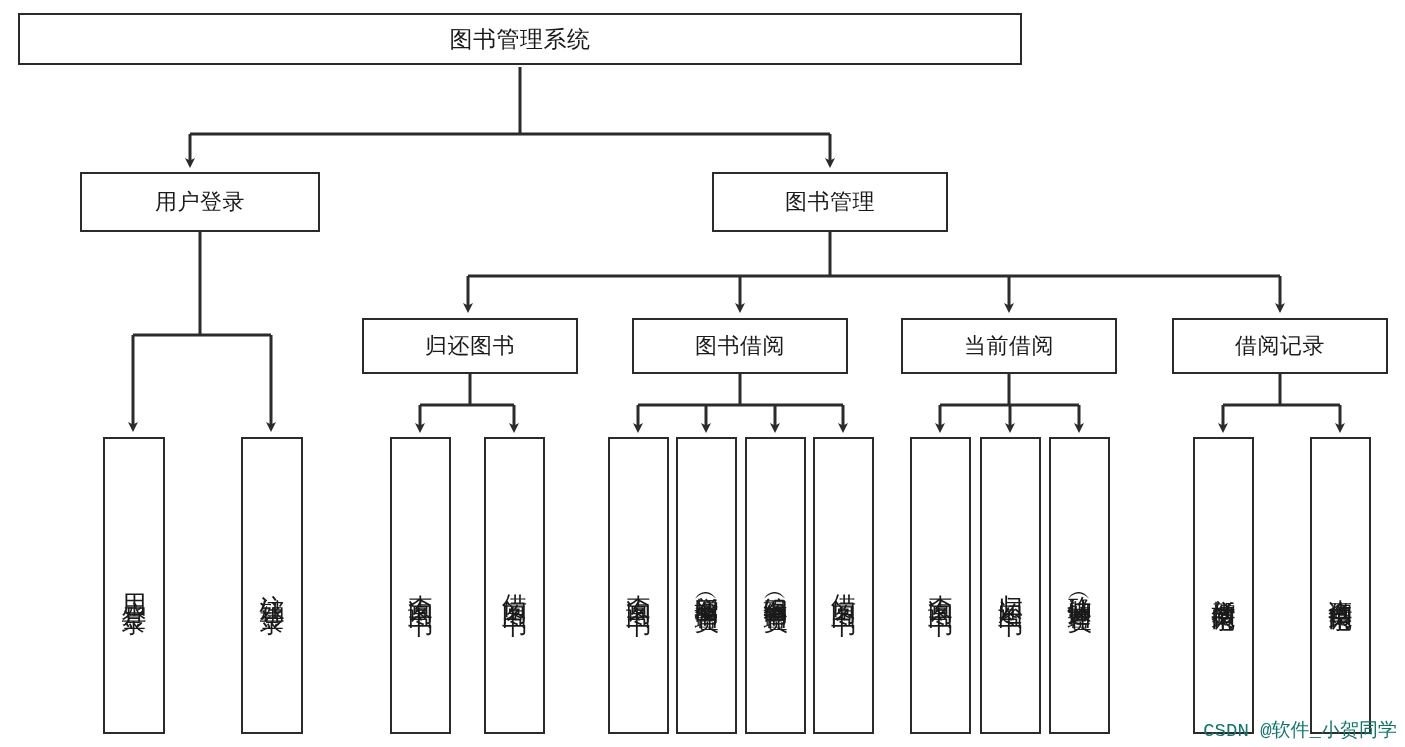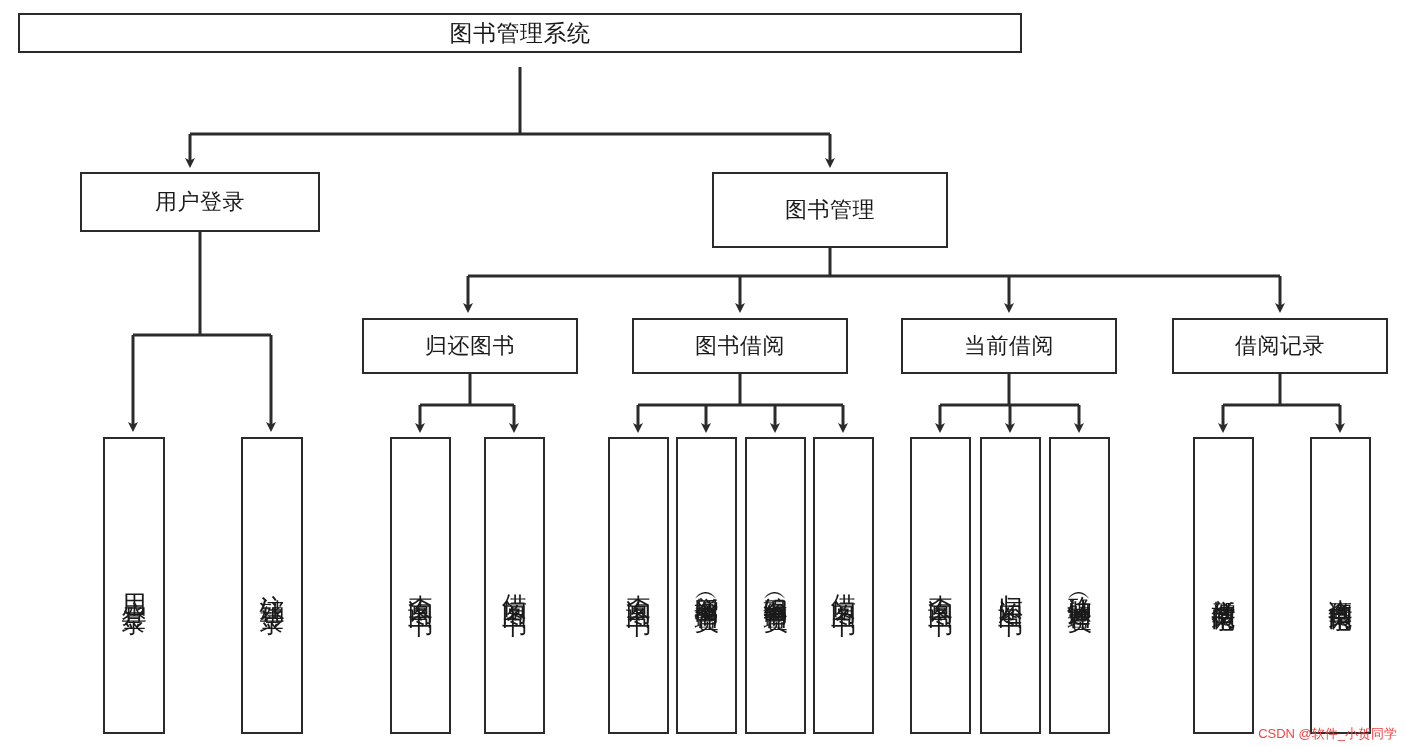"图书管理系统" div.node { height: 40px -> 52px }
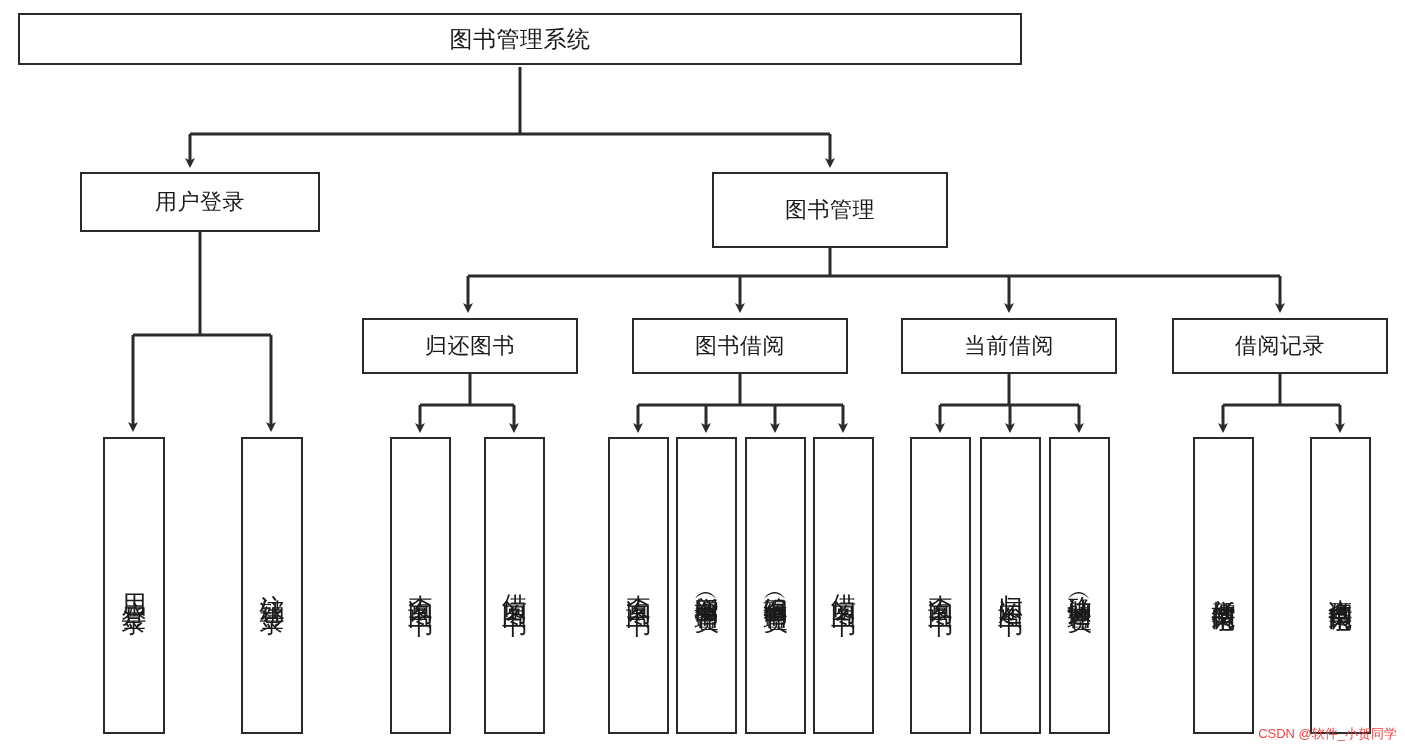"图书管理" div.node { height: 76px -> 60px }
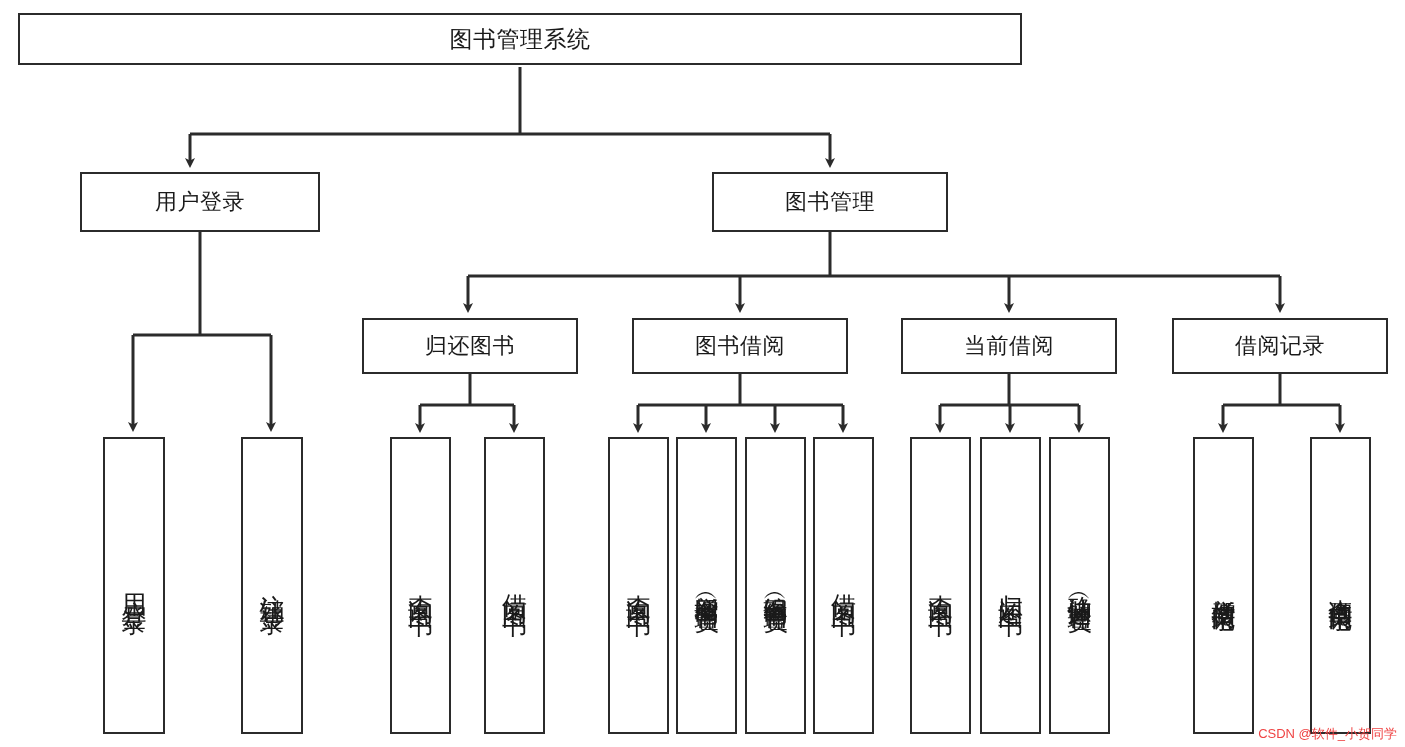"CSDN @软件_小贺同学" .watermark { color: #ef4444 -> #0f766e; font-family: Liberation Sans, sans-serif -> Liberation Mono, monospace; font-size: 13px -> 19px }
